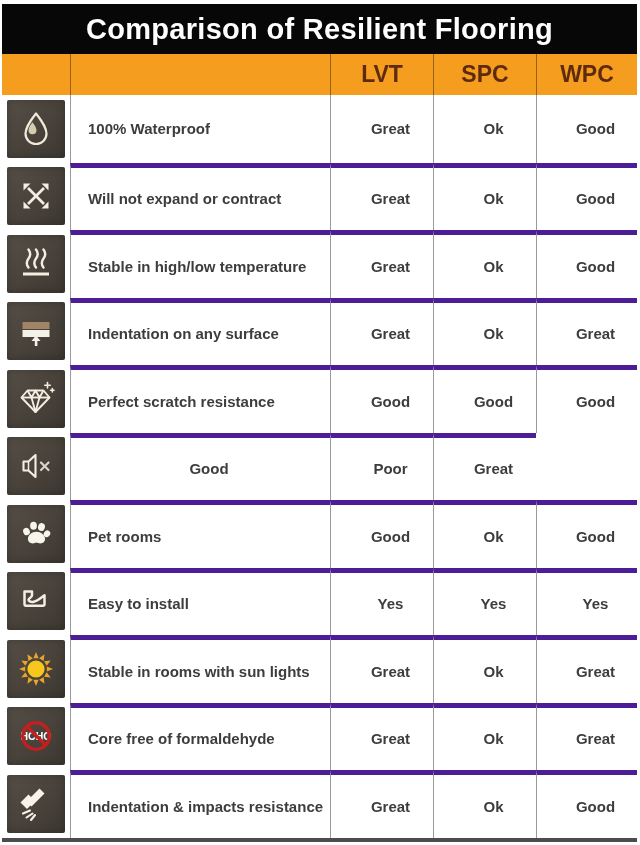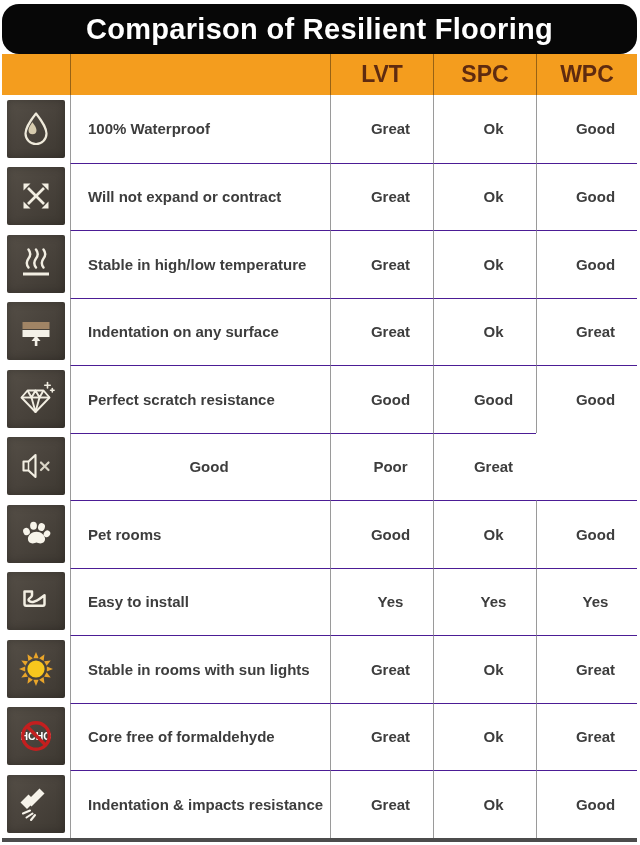"Comparison of Resilient Flooring" .title-bar { border-radius: 17px -> none }
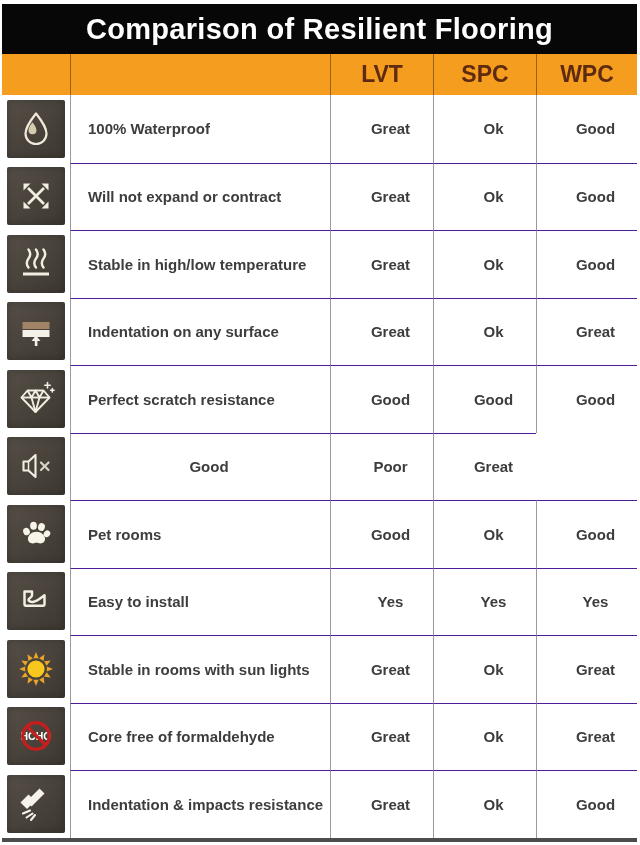"Will not expand or contract" .row:not(:first-child) .cell.bordered { border-top: 1px solid #4c1d95 -> 5px solid #4c1d95 }
